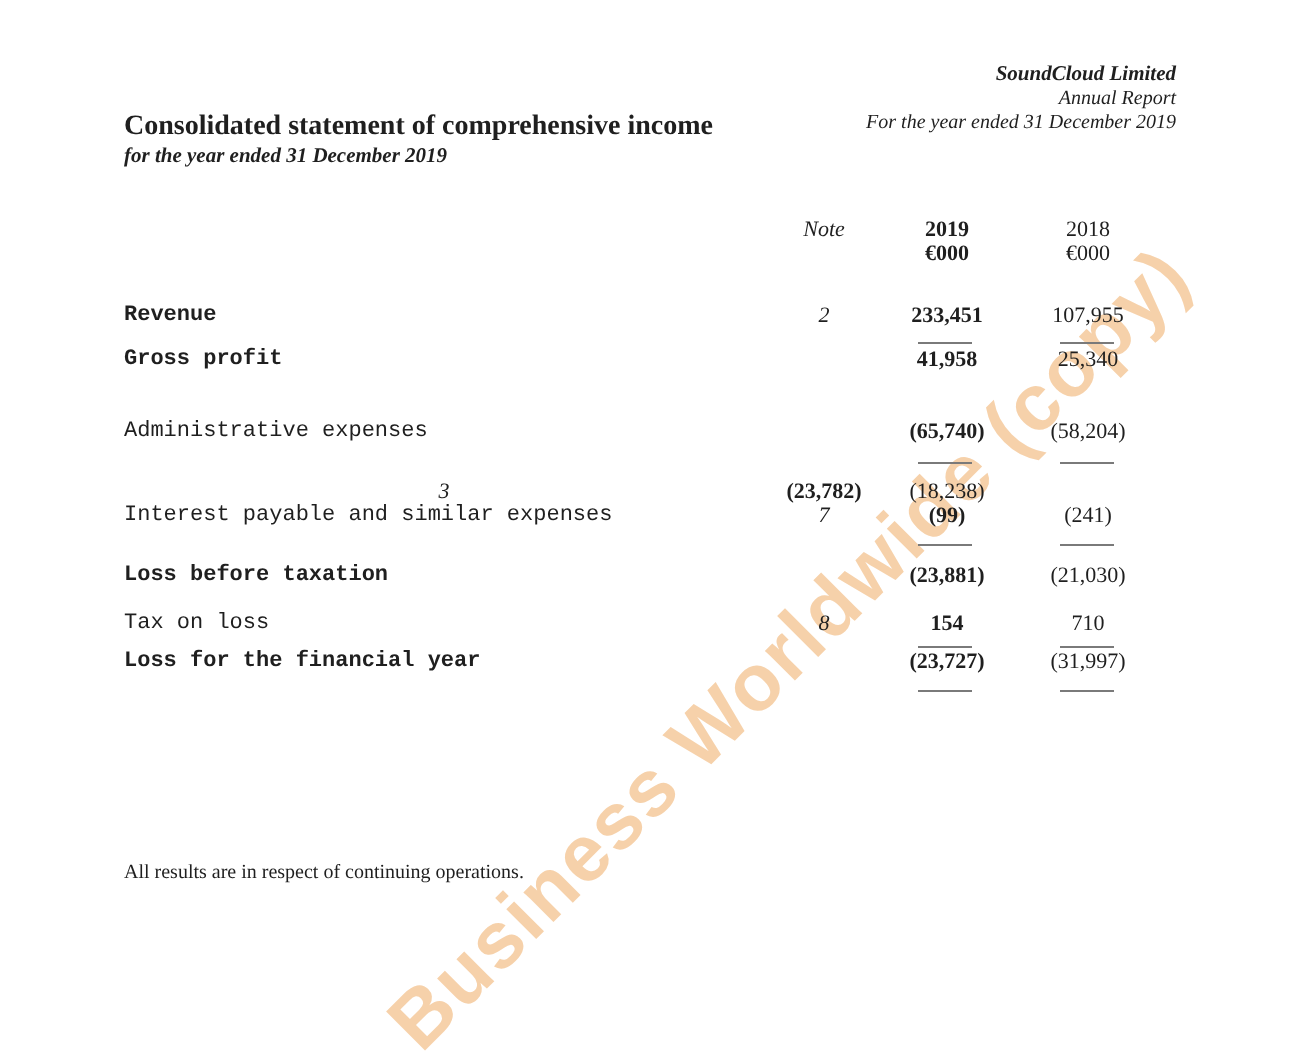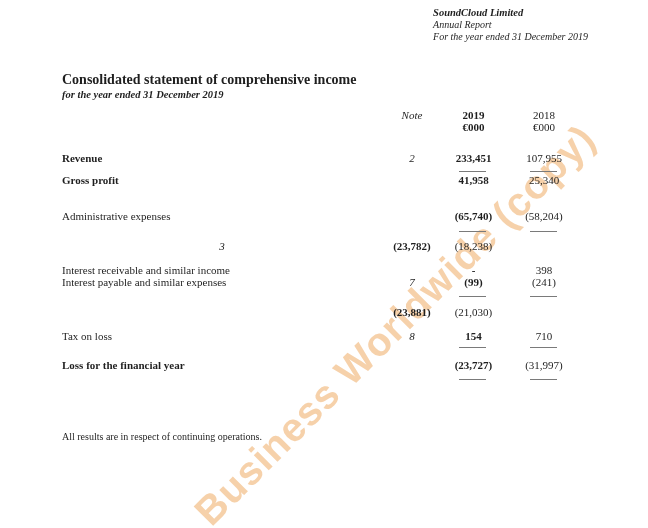"SoundCloud Limited" .page-header { text-align: none -> right; top: 7px -> 32px }
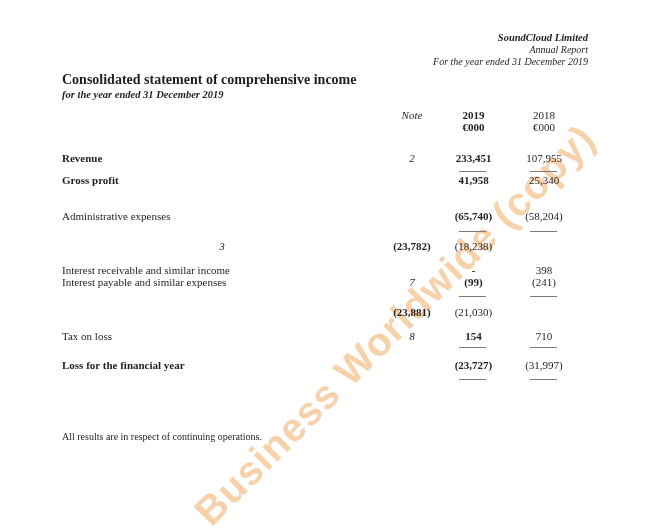"Consolidated statement of comprehensive" .title-block { top: 72px -> 56px }
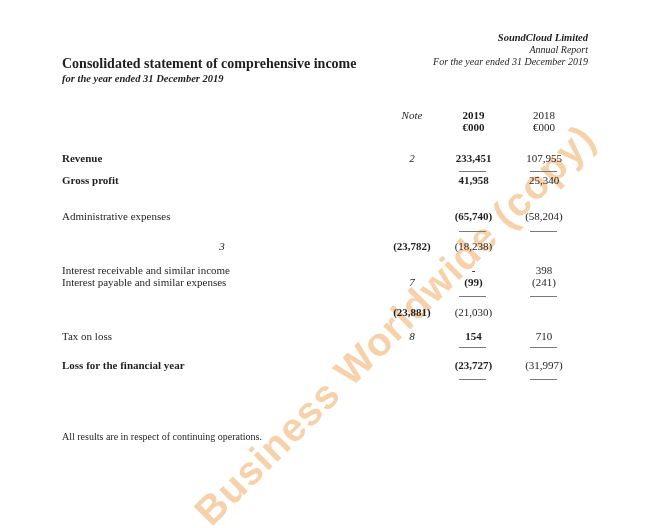"Revenue" .label { font-family: none -> Liberation Mono, monospace }
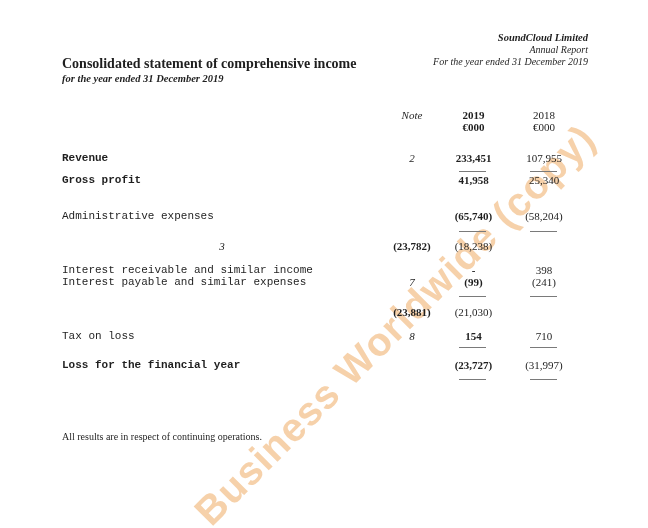"Interest receivable and similar income" div.trow { html: <div> <span>Interest receivable and similar income</span> <span></span> <span>-</span> <span>398</span> </div> -> none }
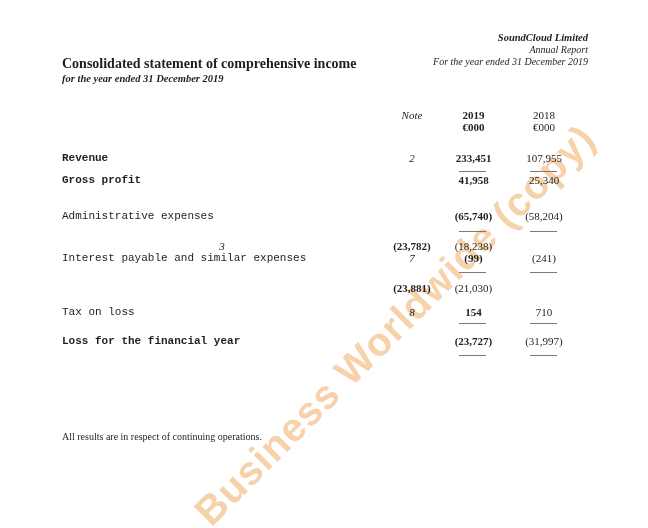"Loss before taxation" span.c { html: none -> <span>Loss before taxation</span> }
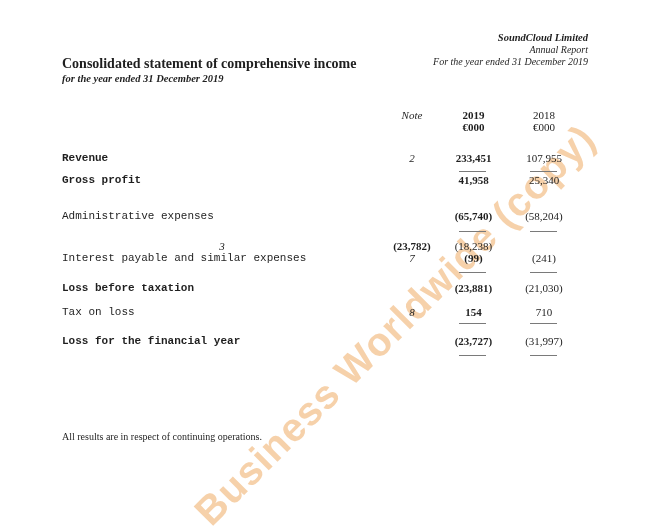"Loss for the financial year" div.trow { margin-top: 10px -> none }
